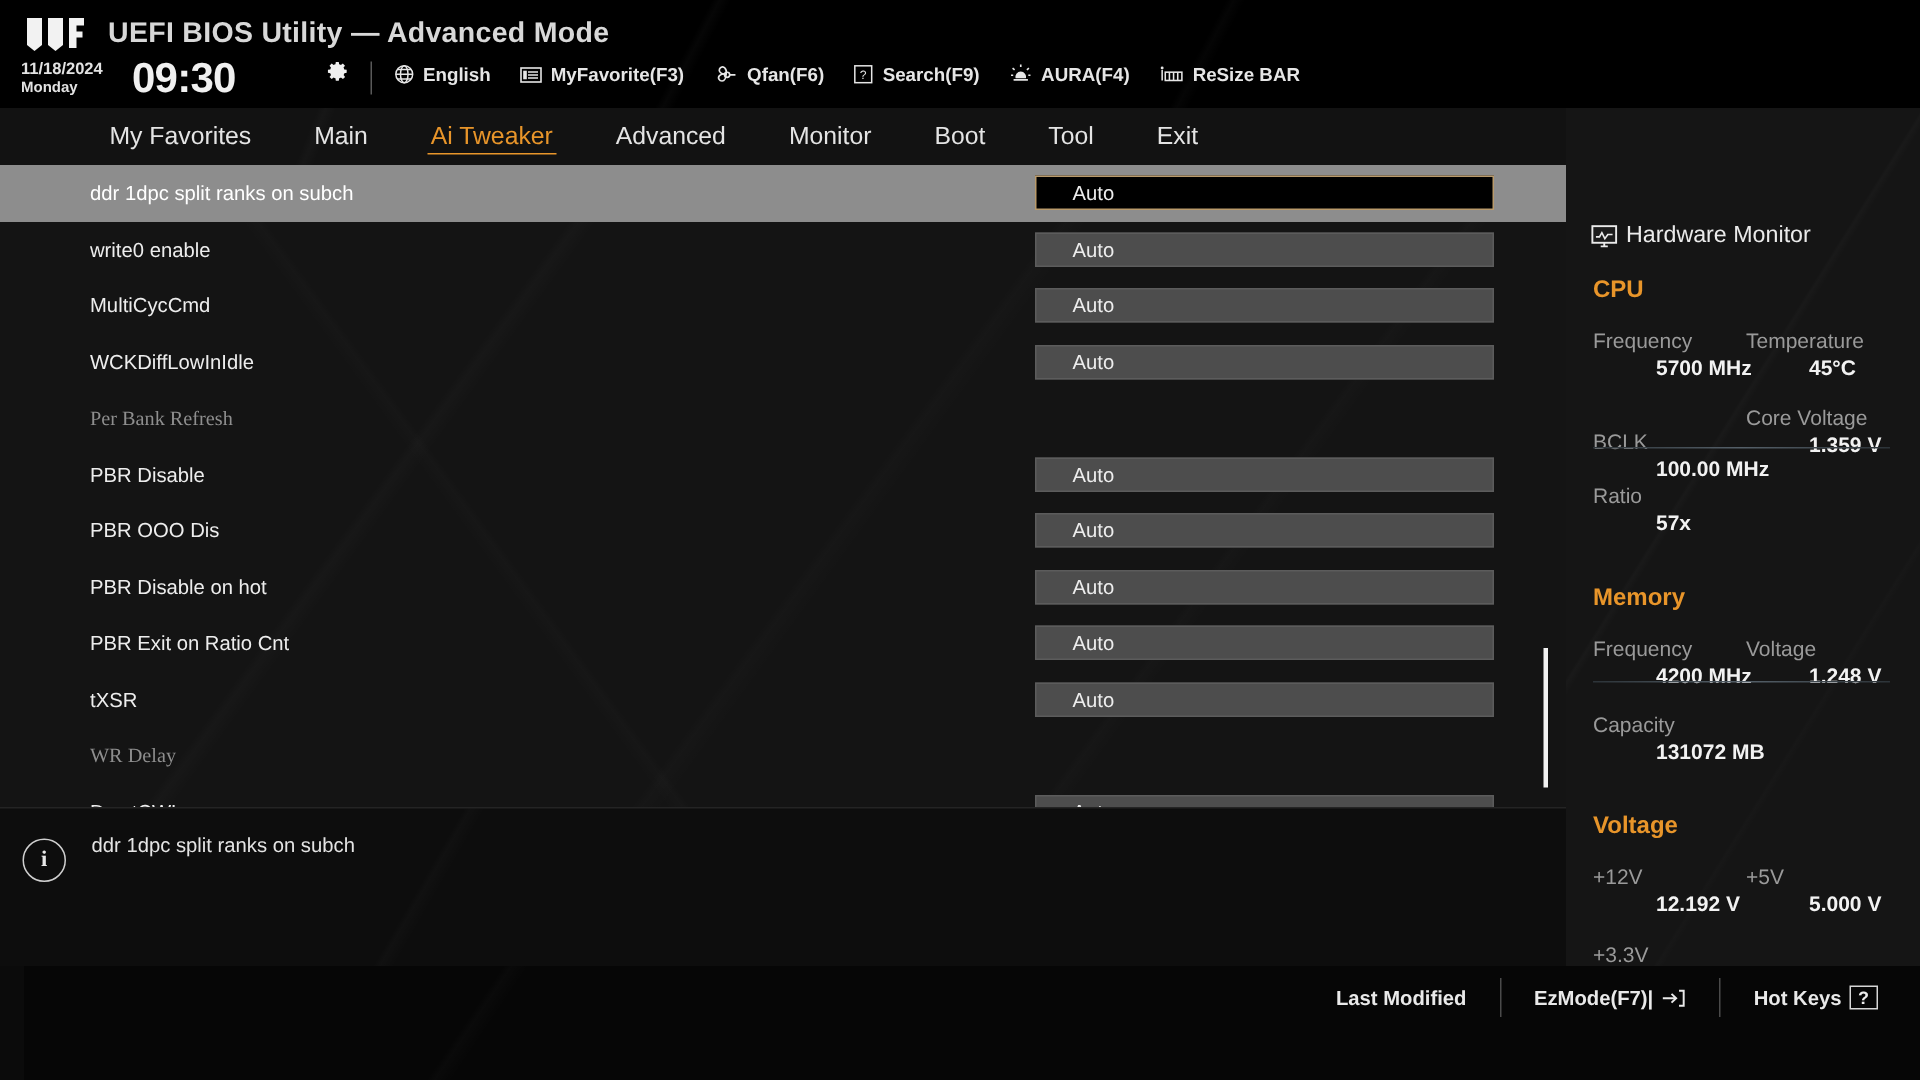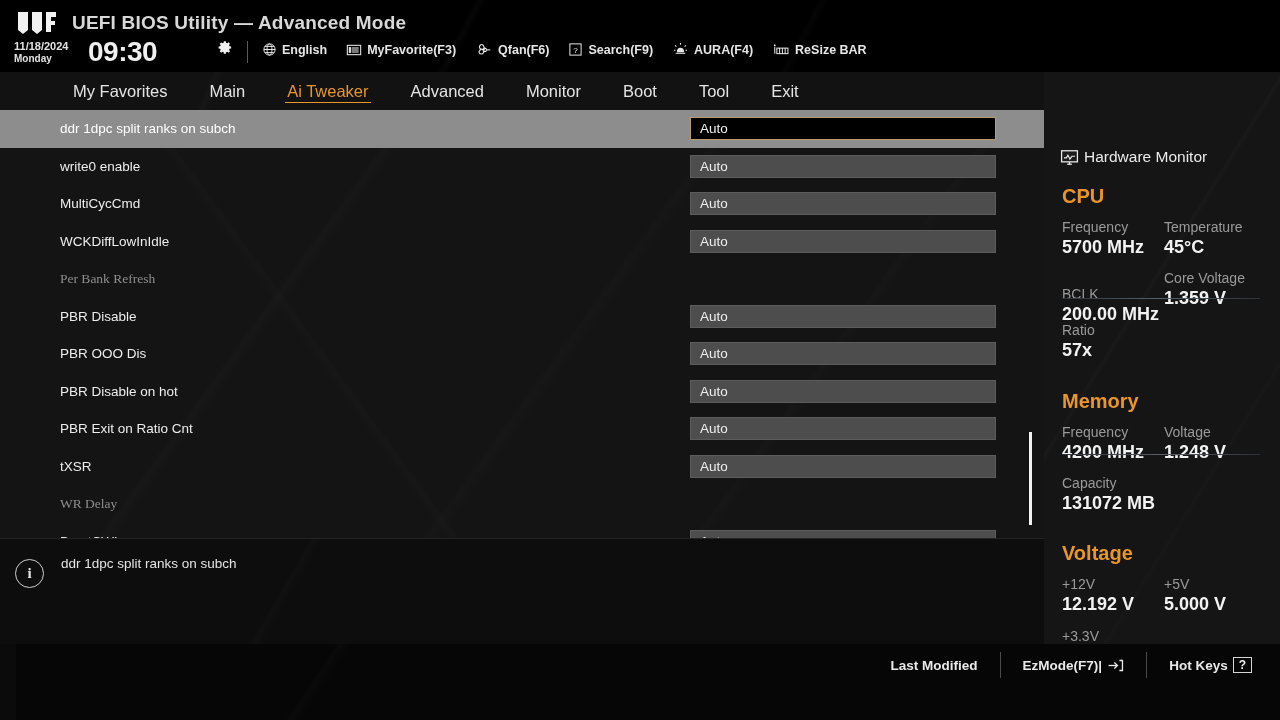"Auto" .row .field .fv { padding-left: 9px -> 24px }
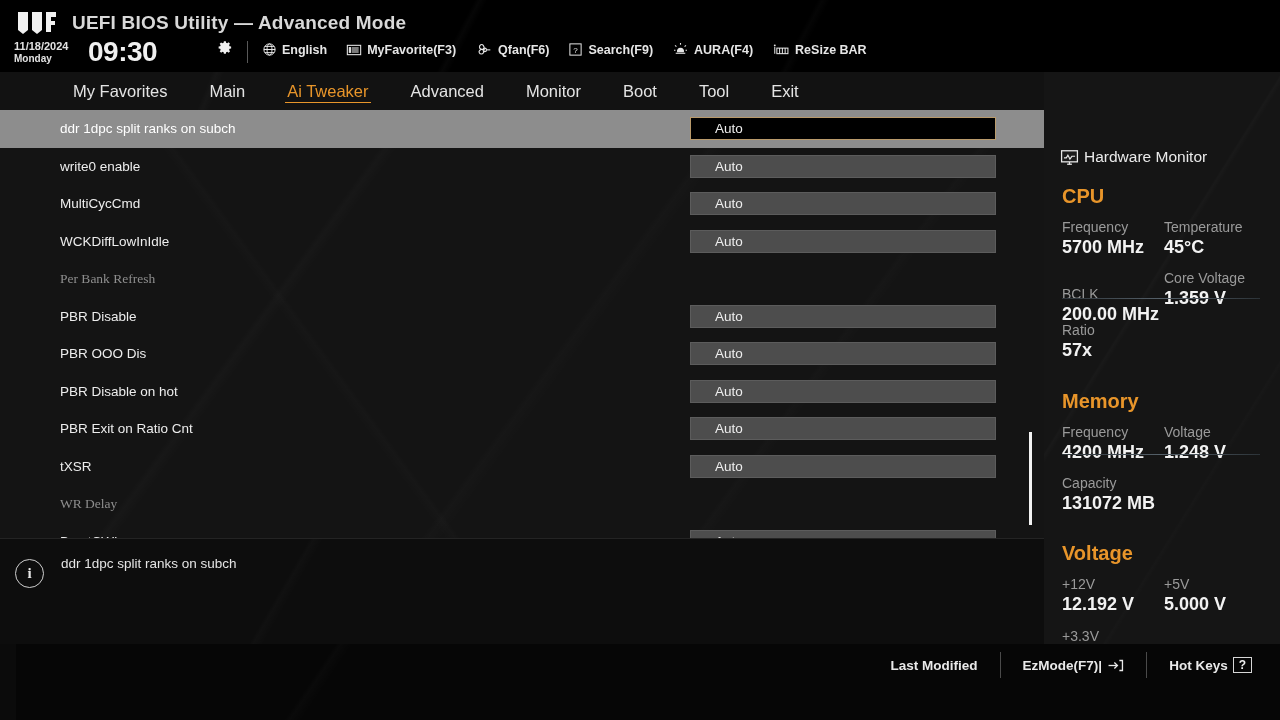"CPU" .hw-sec { font-size: 20px -> 16px }
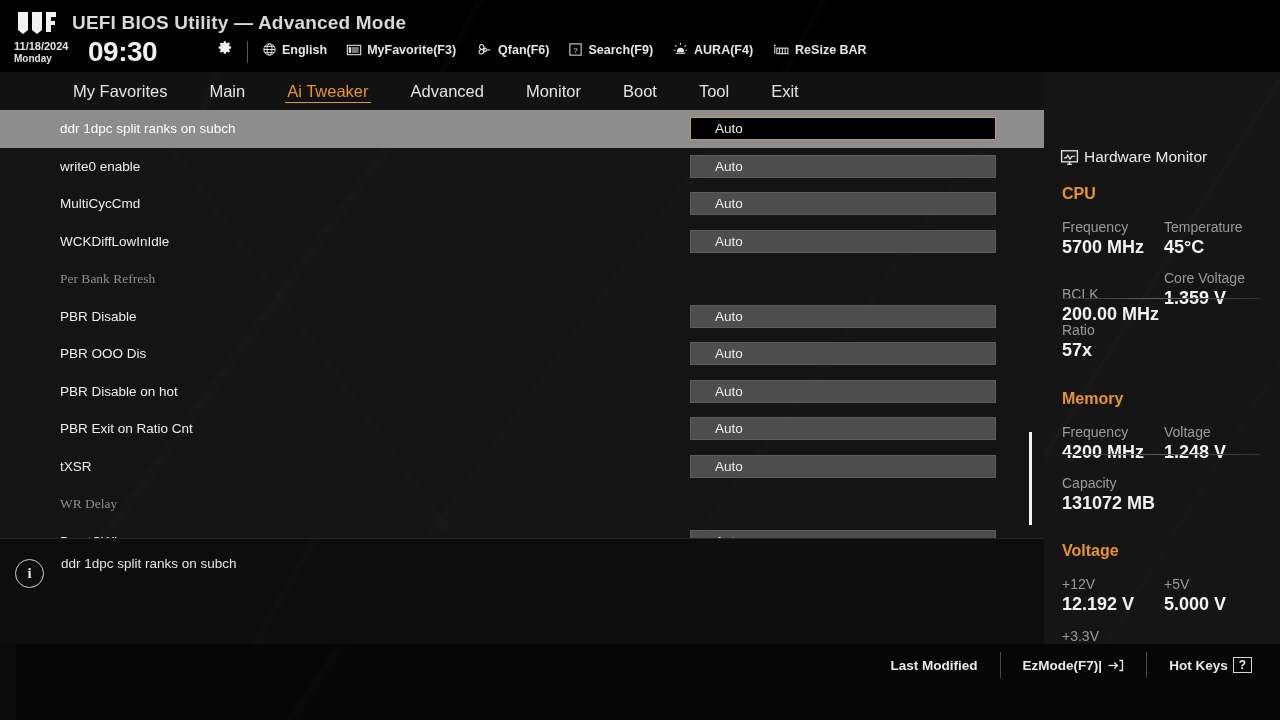"5700 MHz" .hw-pair .v { font-size: 18px -> 14px; margin-left: none -> 42px }
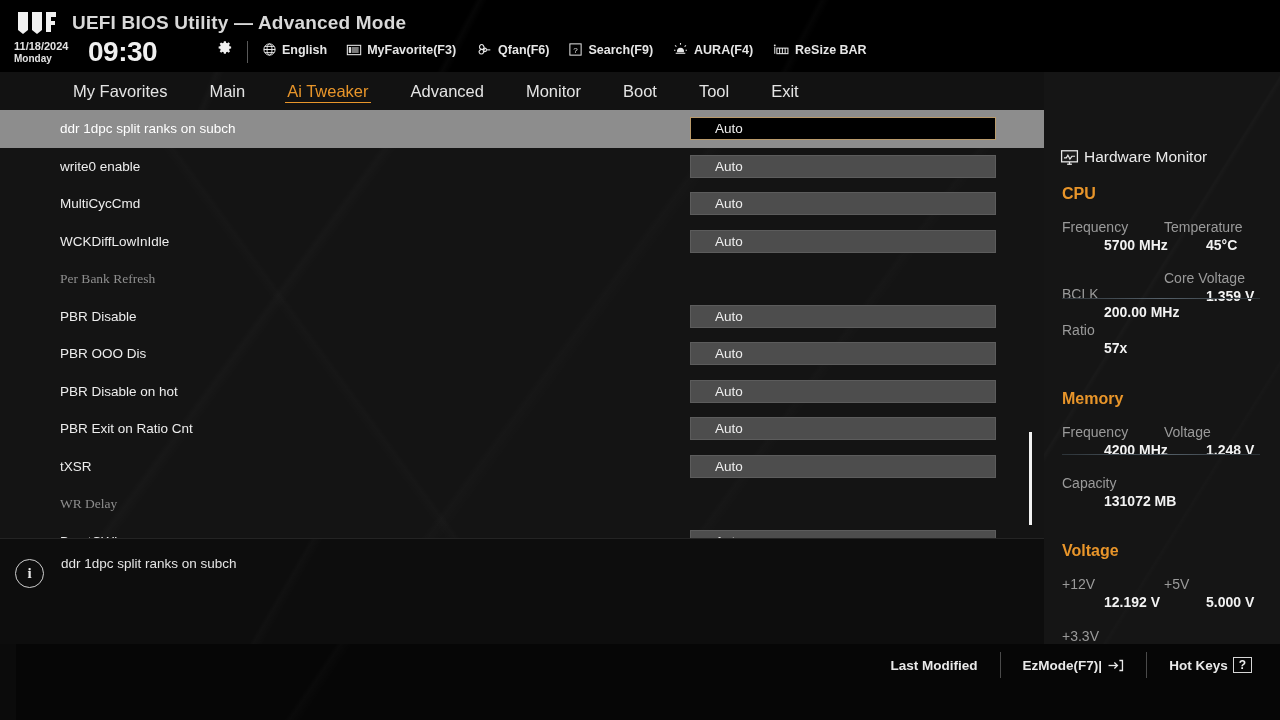"200.00 MHz" div.v { text: 200.00 -> 100.00 }
